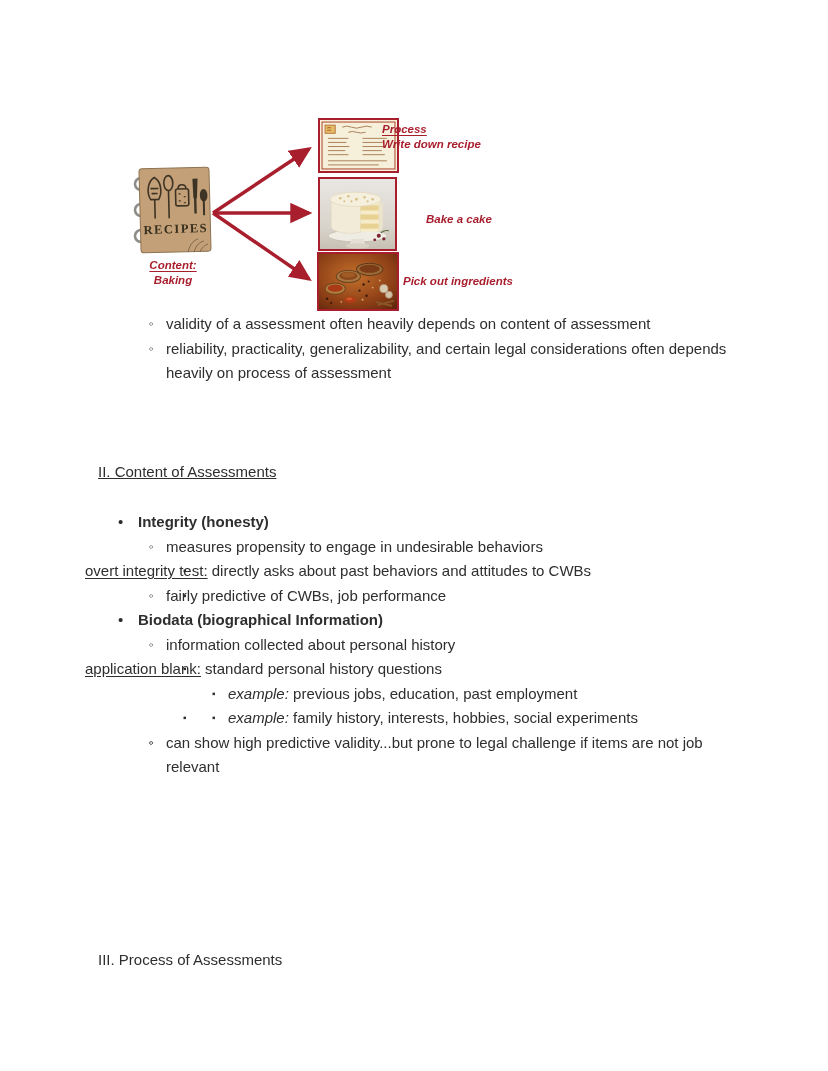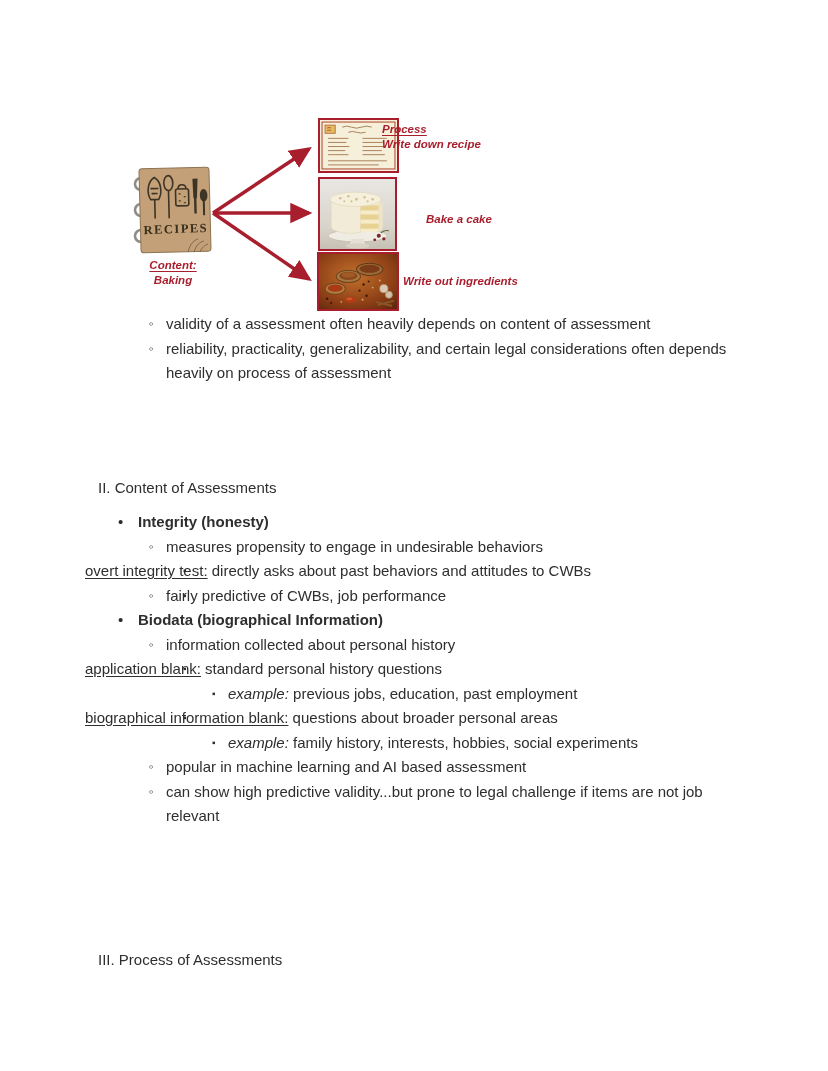"Write out ingredients" div.dlabel { text: Write -> Pick }
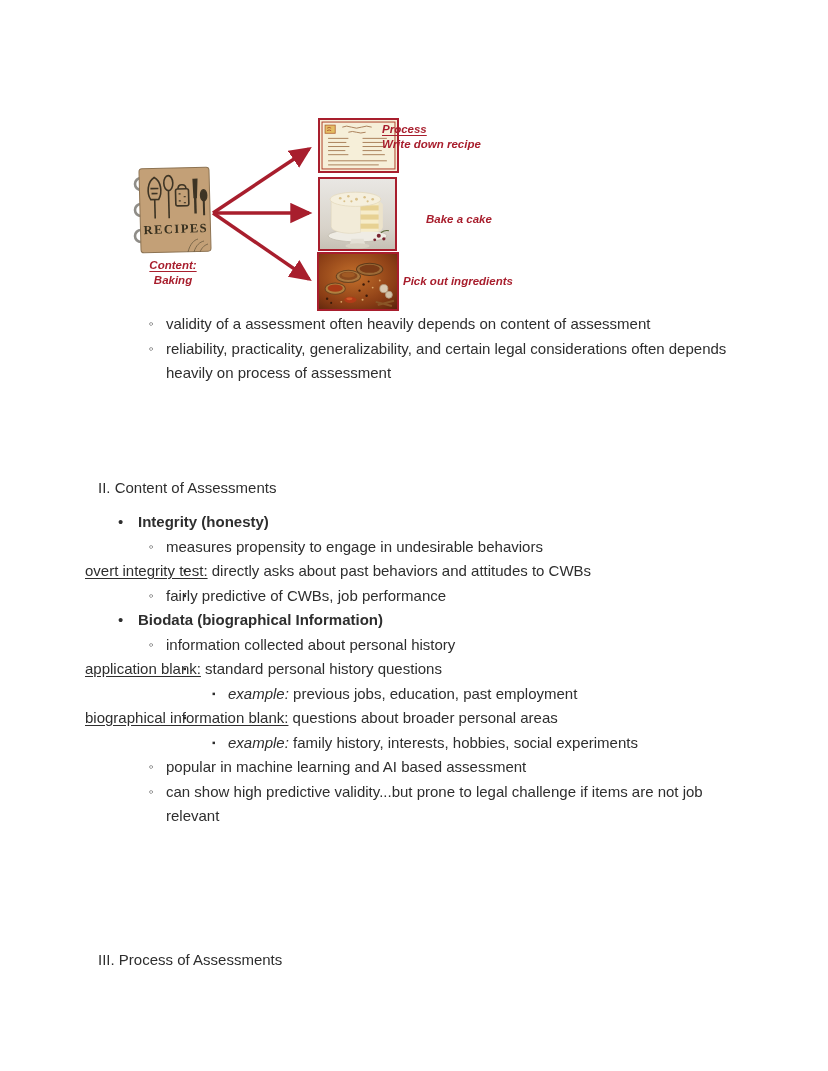"II. Content of Assessments" .sec2-heading { text-decoration: none -> underline; top: 476px -> 460px }
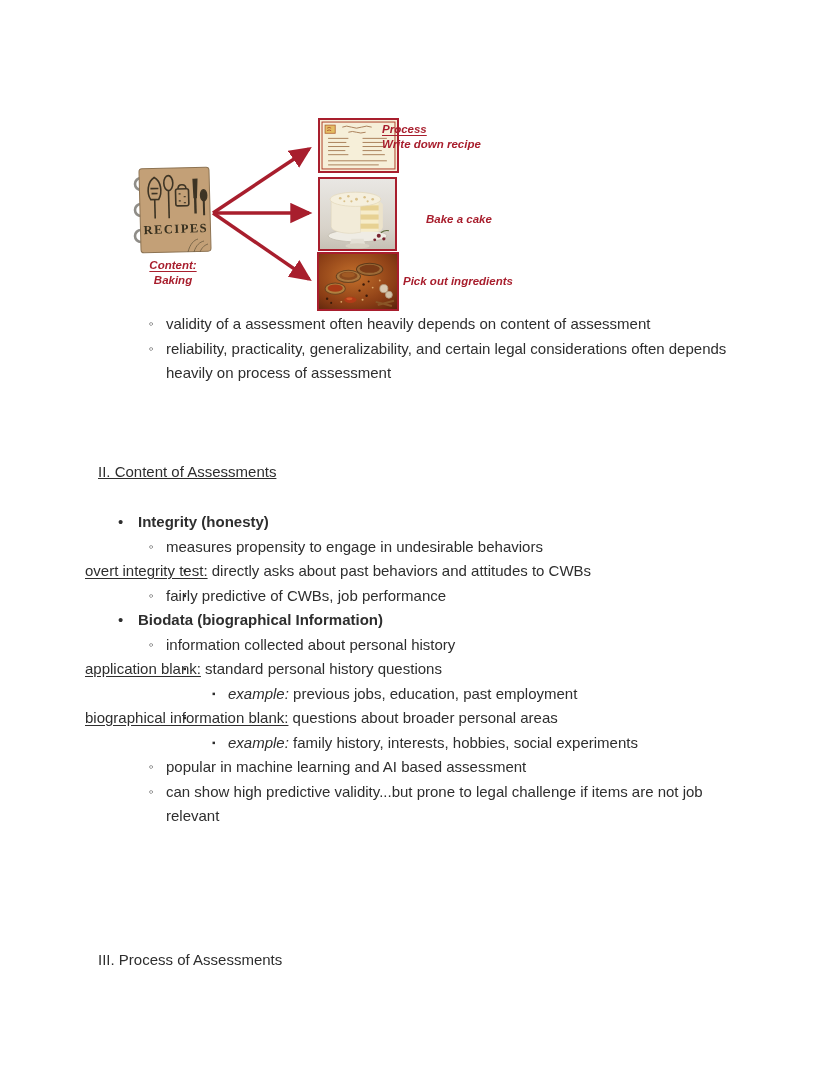"biographical information blank:" span.t { html: <span><span>biographical information blank:</span><span> questions about broader personal areas</span></span> -> none }
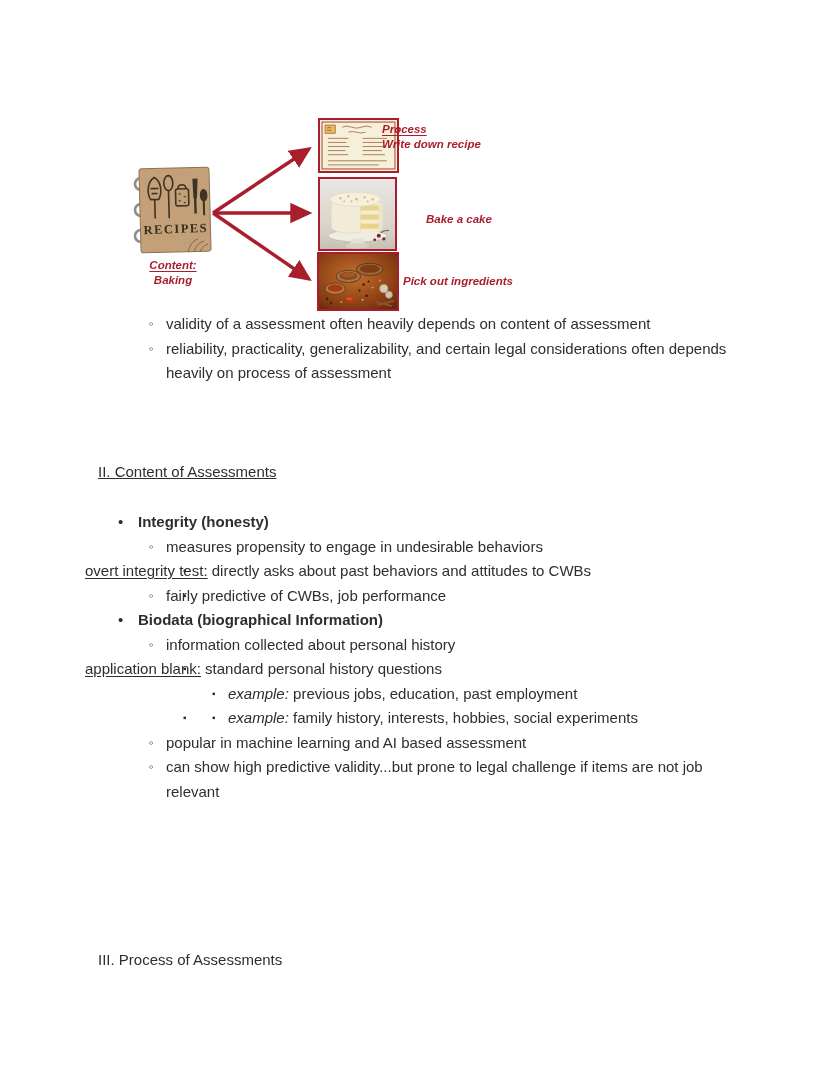"popular in machine learning and" span.t { html: <span>popular in machine learning and AI based assessment</span> -> none }
